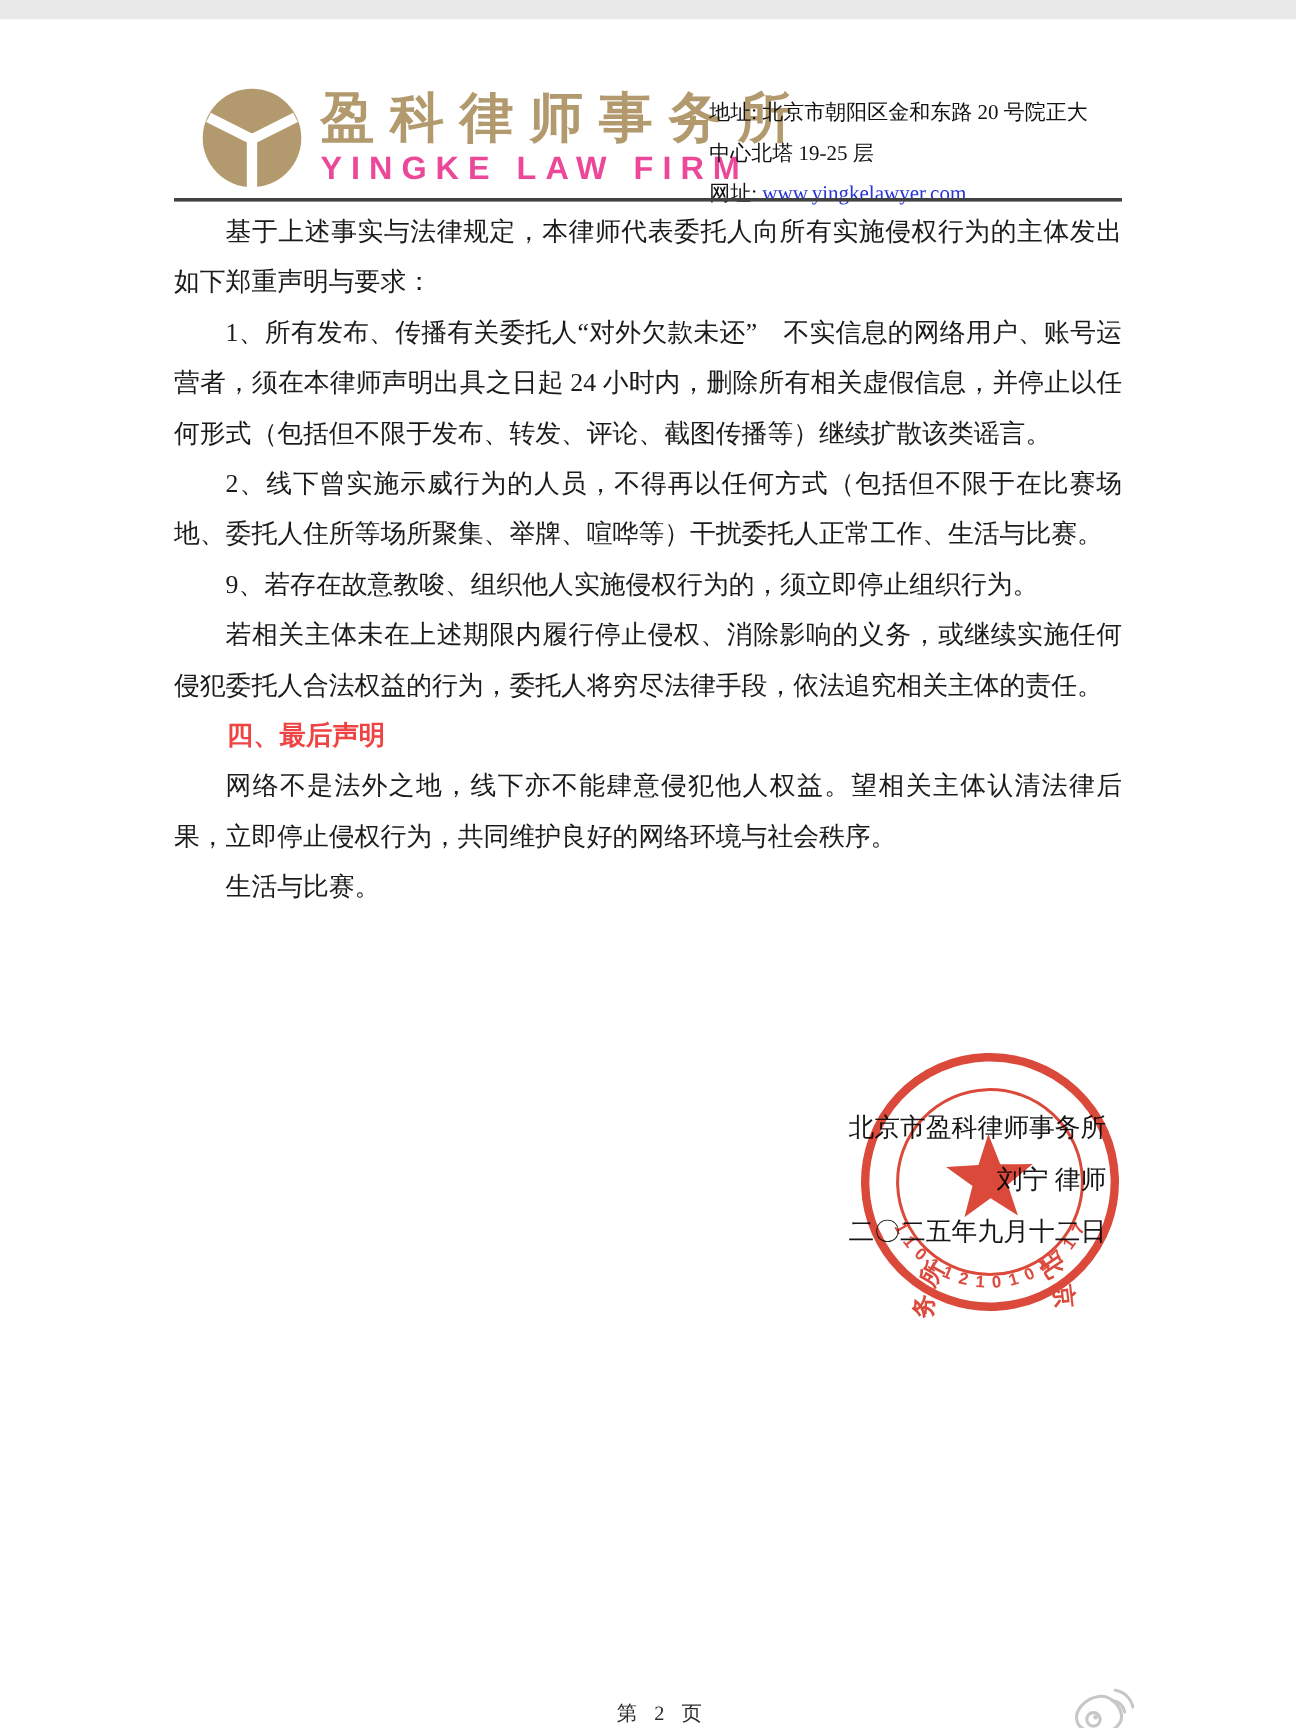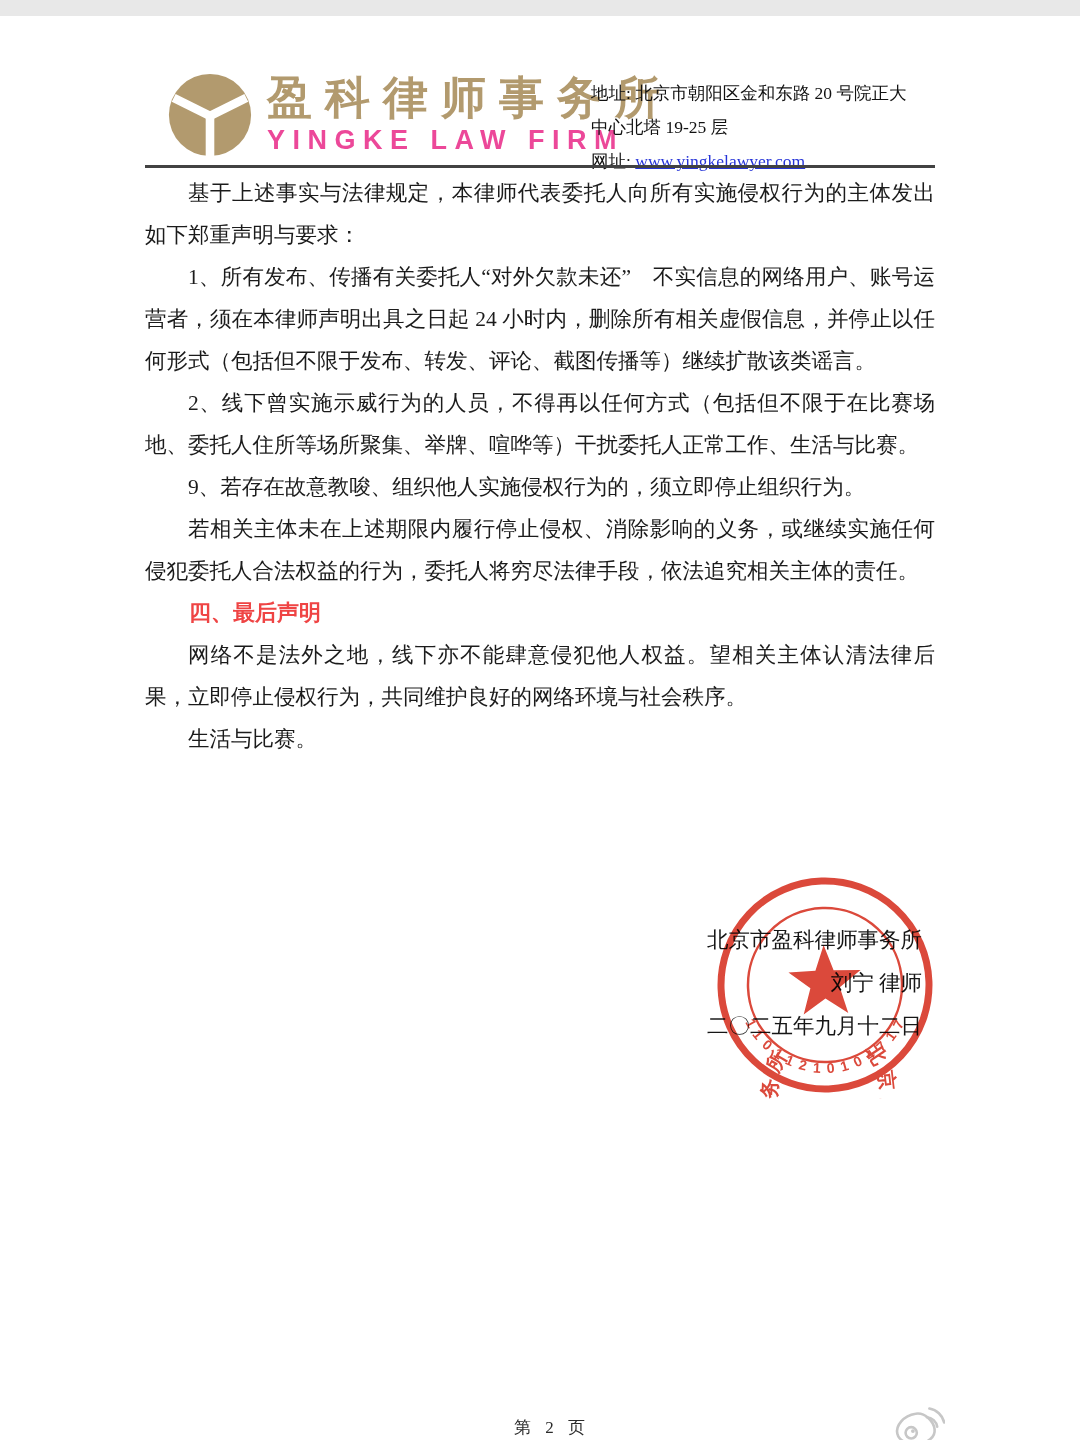"www.yingkelawyer.com" .link { text-decoration: underline -> none }
